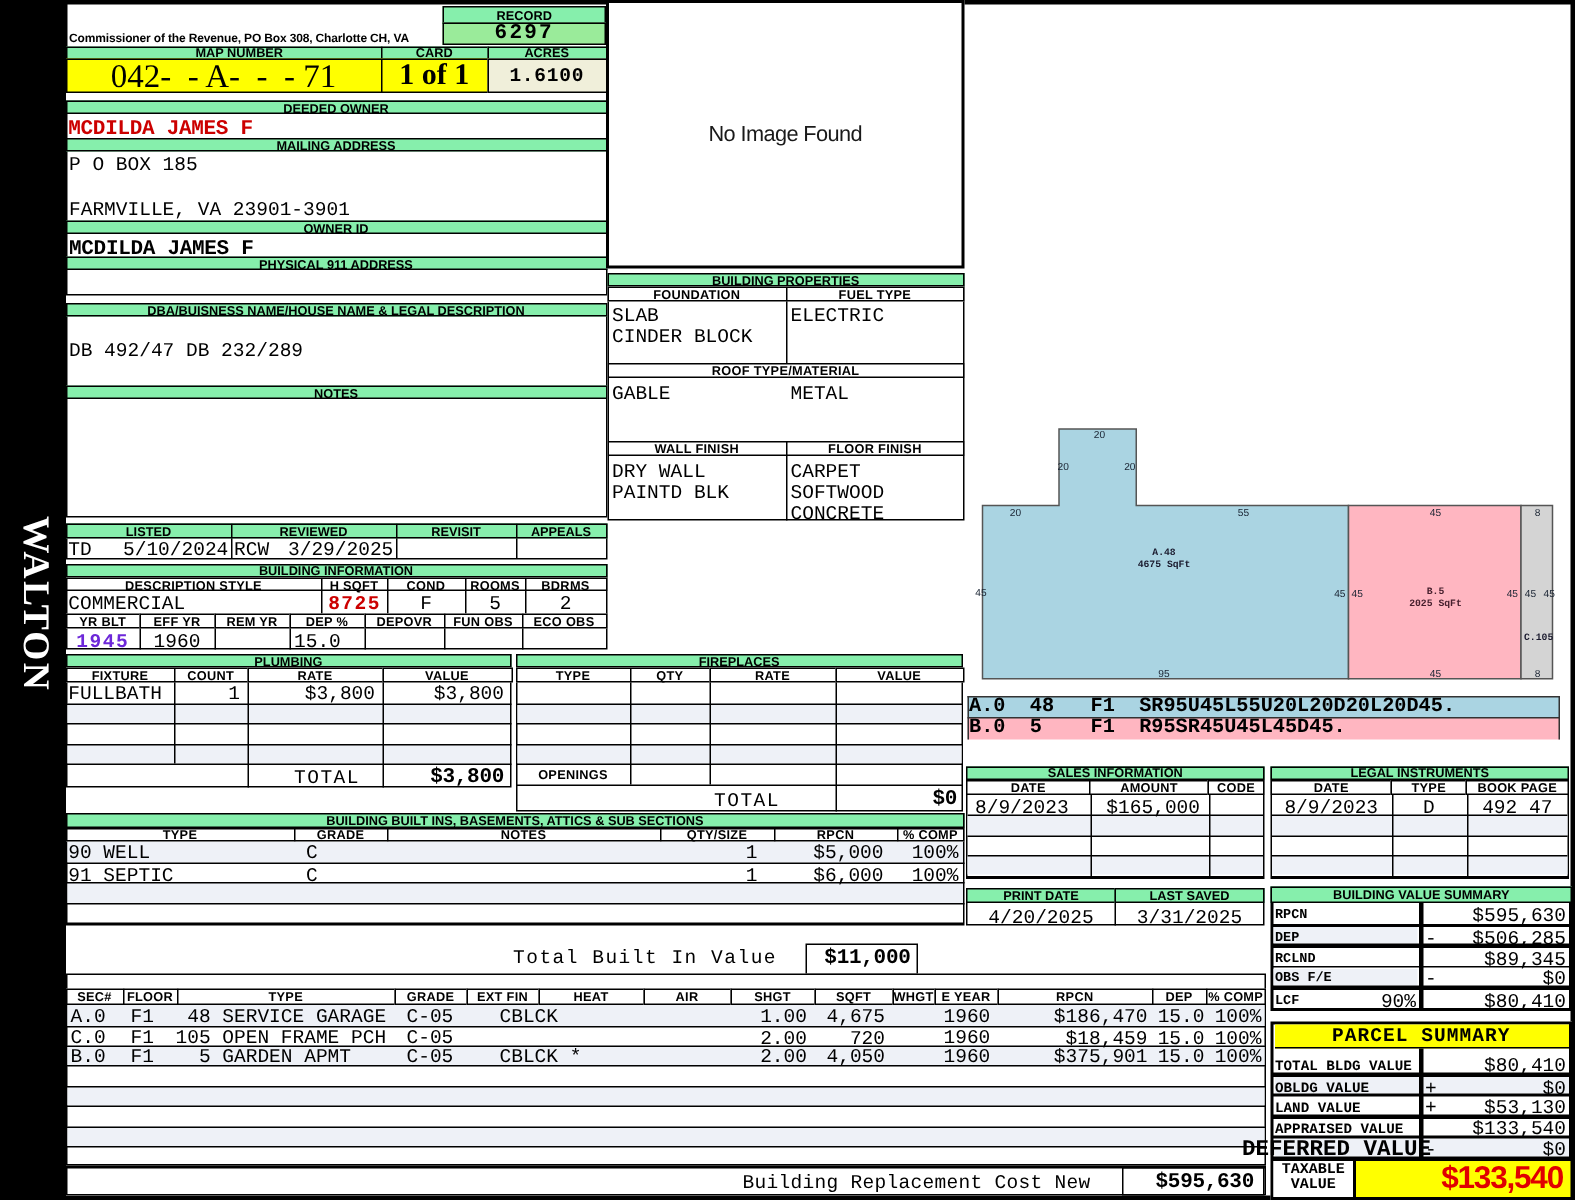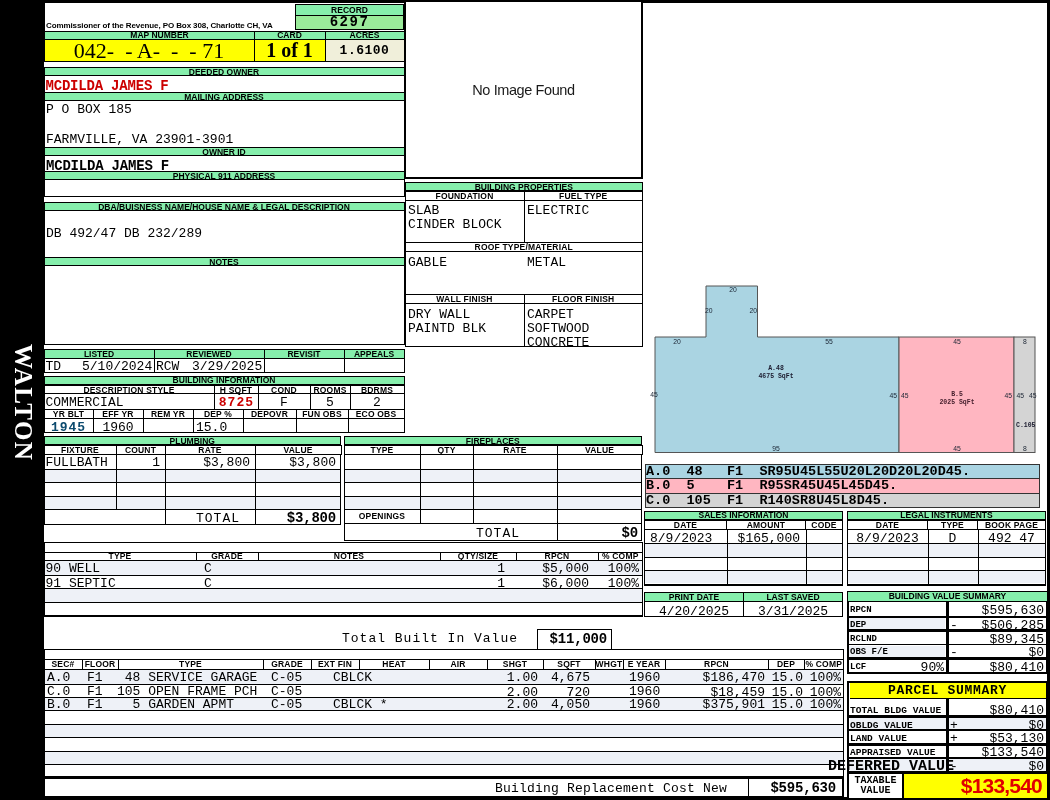"1945" div.a { color: #0c4a6e -> #6d28d9 }
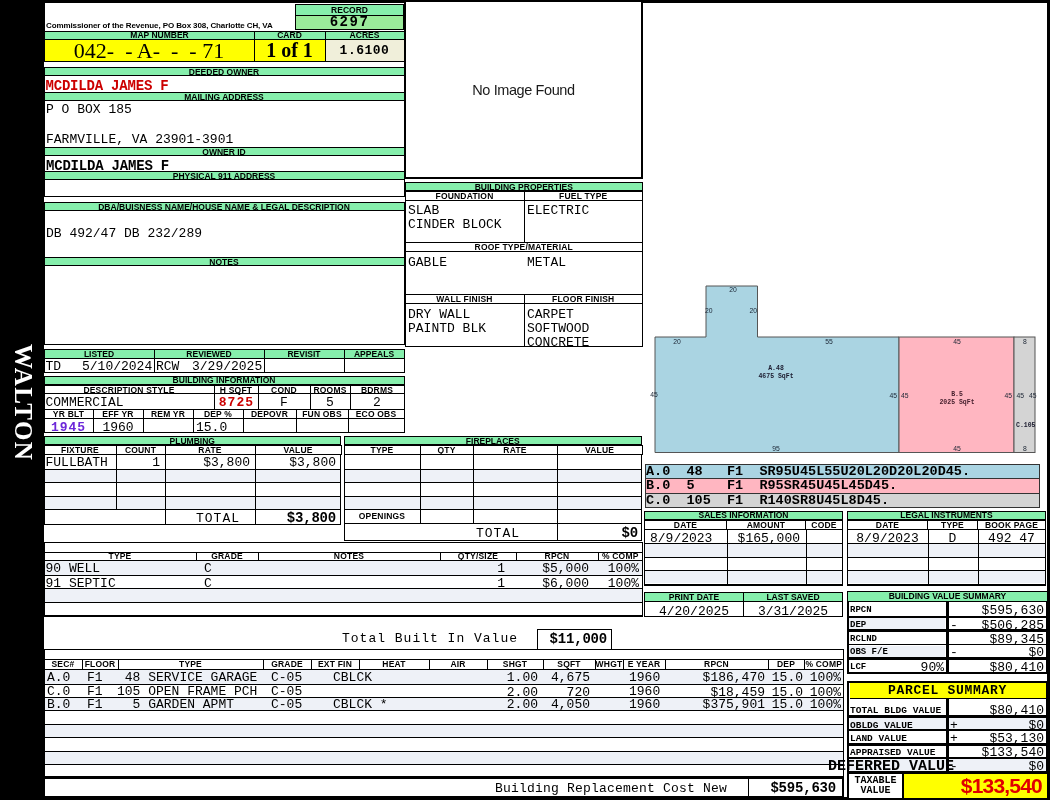"C.0 105 F1 R140SR8U45L8D45." div.a { html: <div>C.0 105 F1 R140SR8U45L8D45.</div> -> none }
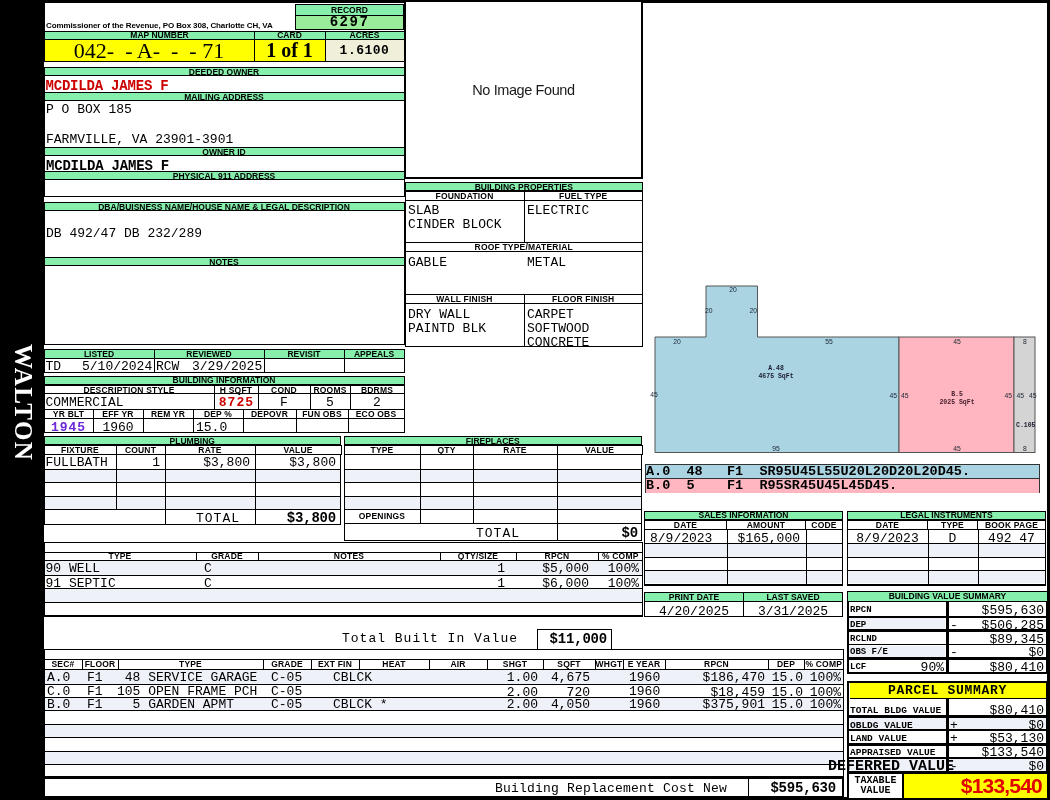"BUILDING BUILT INS, BASEMENTS, ATTICS" div.a { html: none -> <div>BUILDING BUILT INS, BASEMENTS, ATTICS &amp; SUB SECTIONS</div> }
